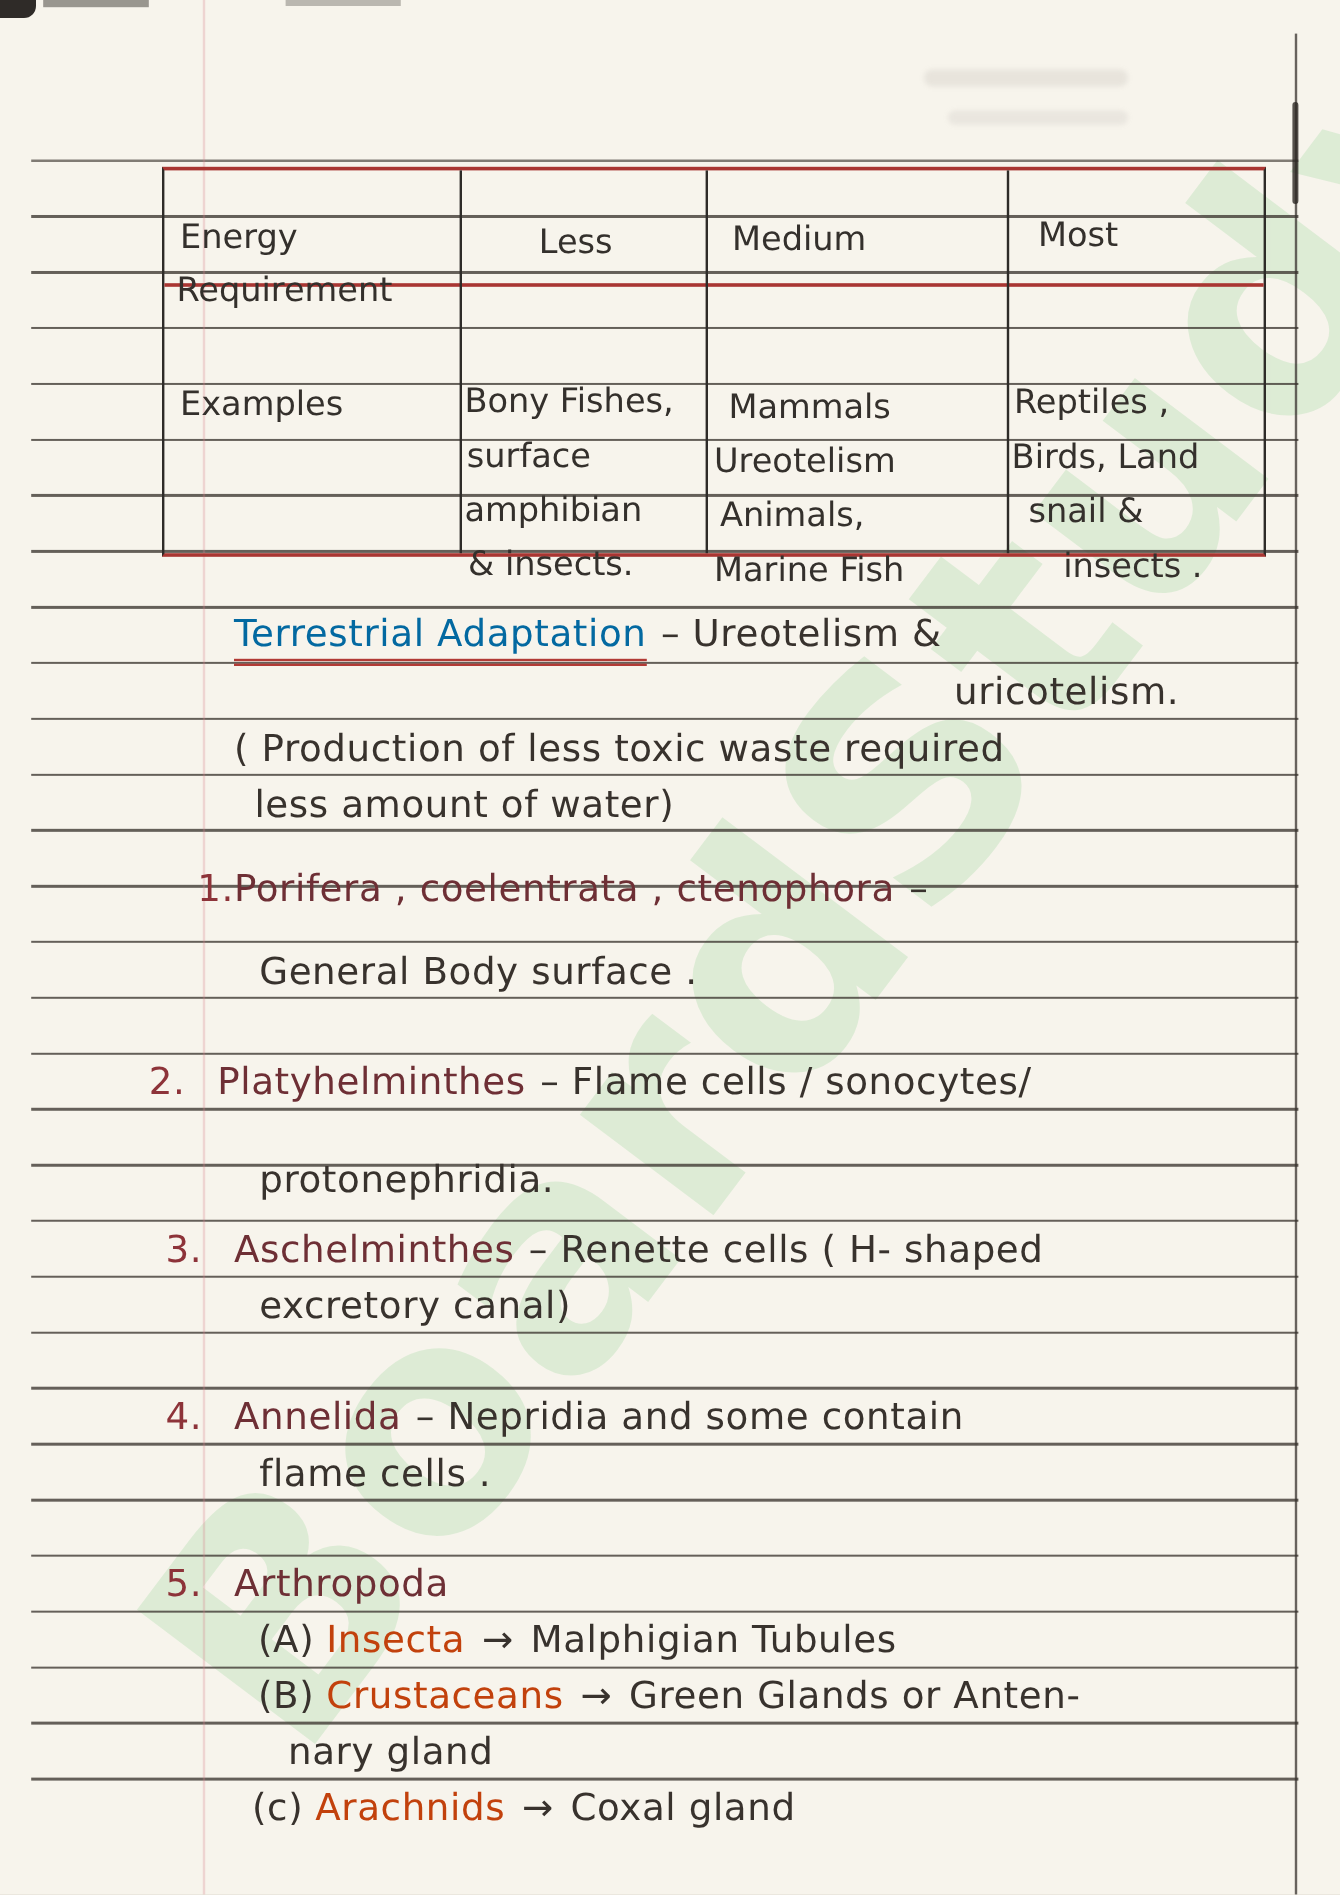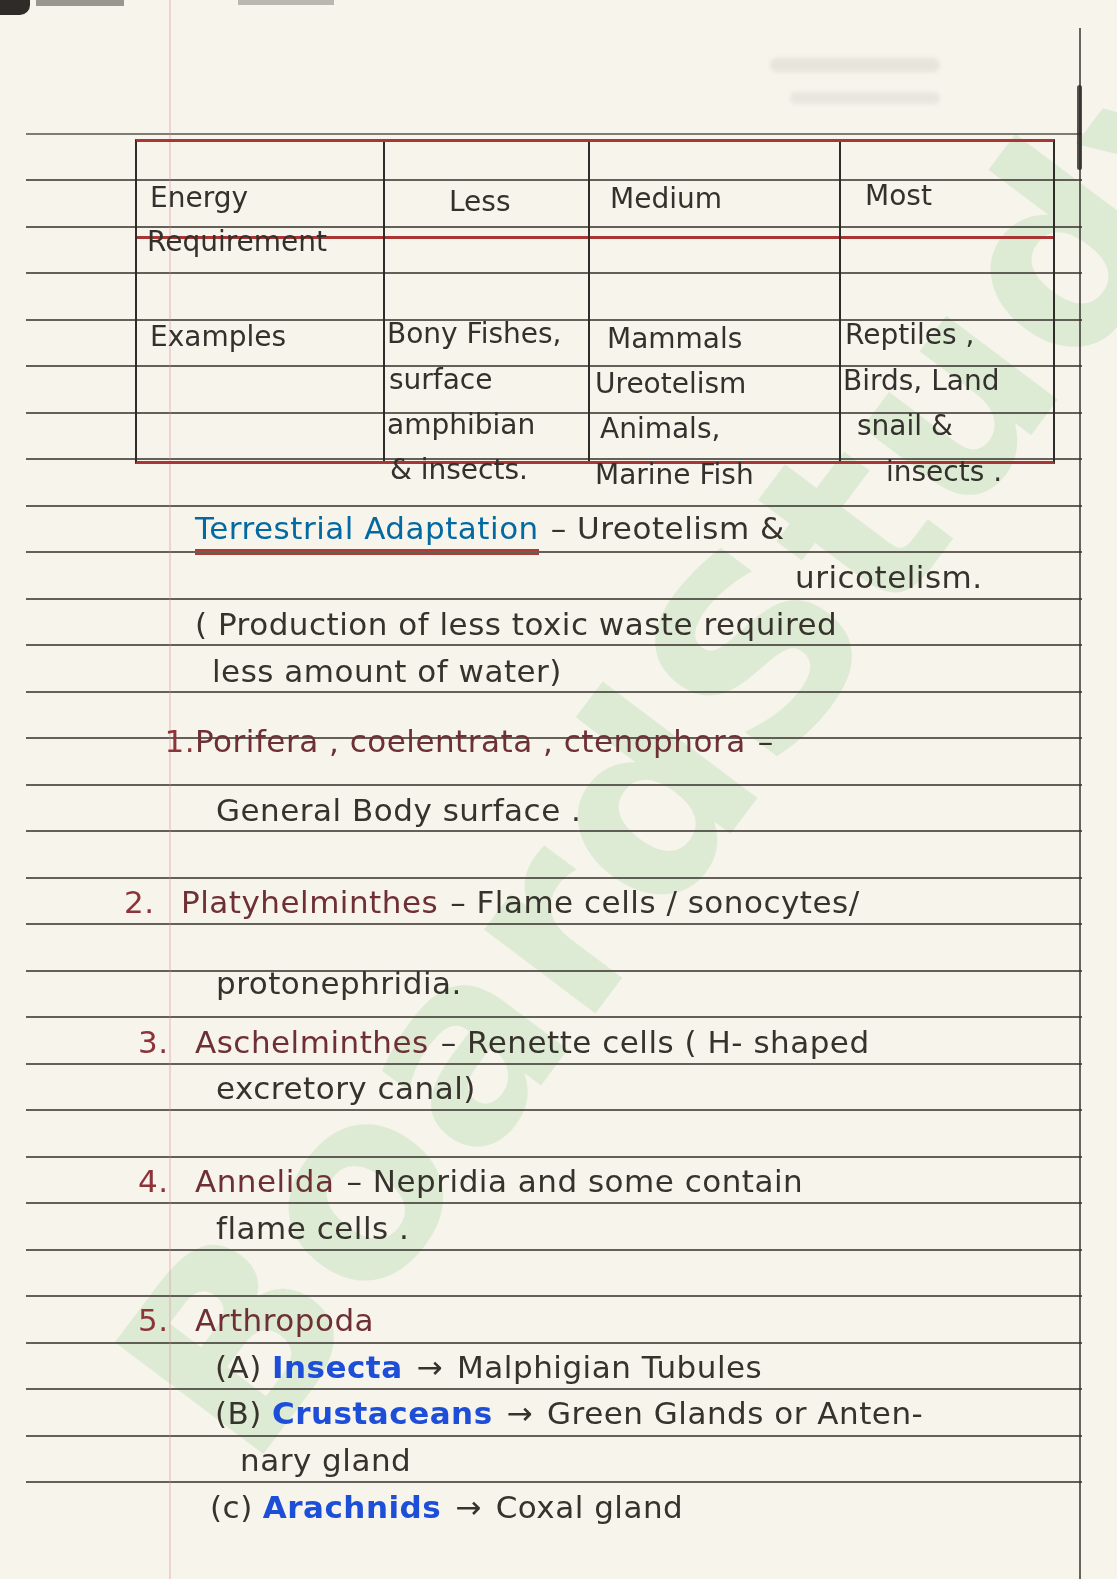"Insecta" .sub-name { color: #1d4ed8 -> #c2410c; font-weight: bold -> none }
